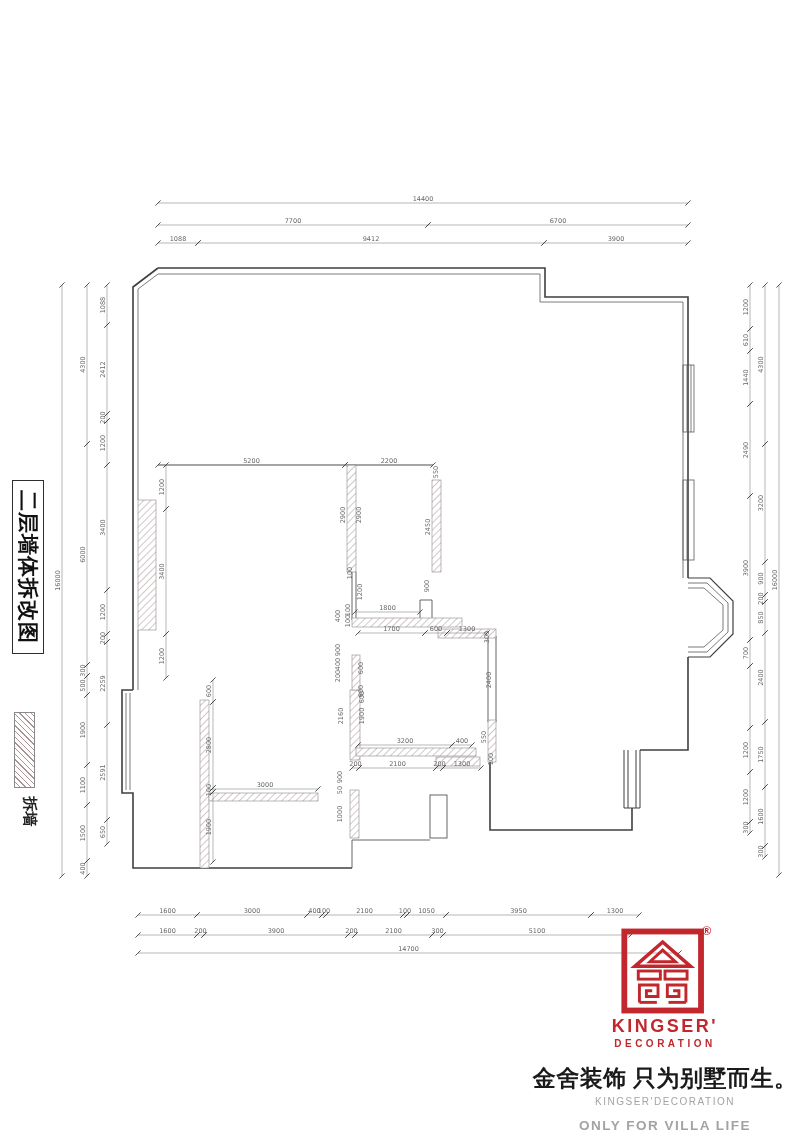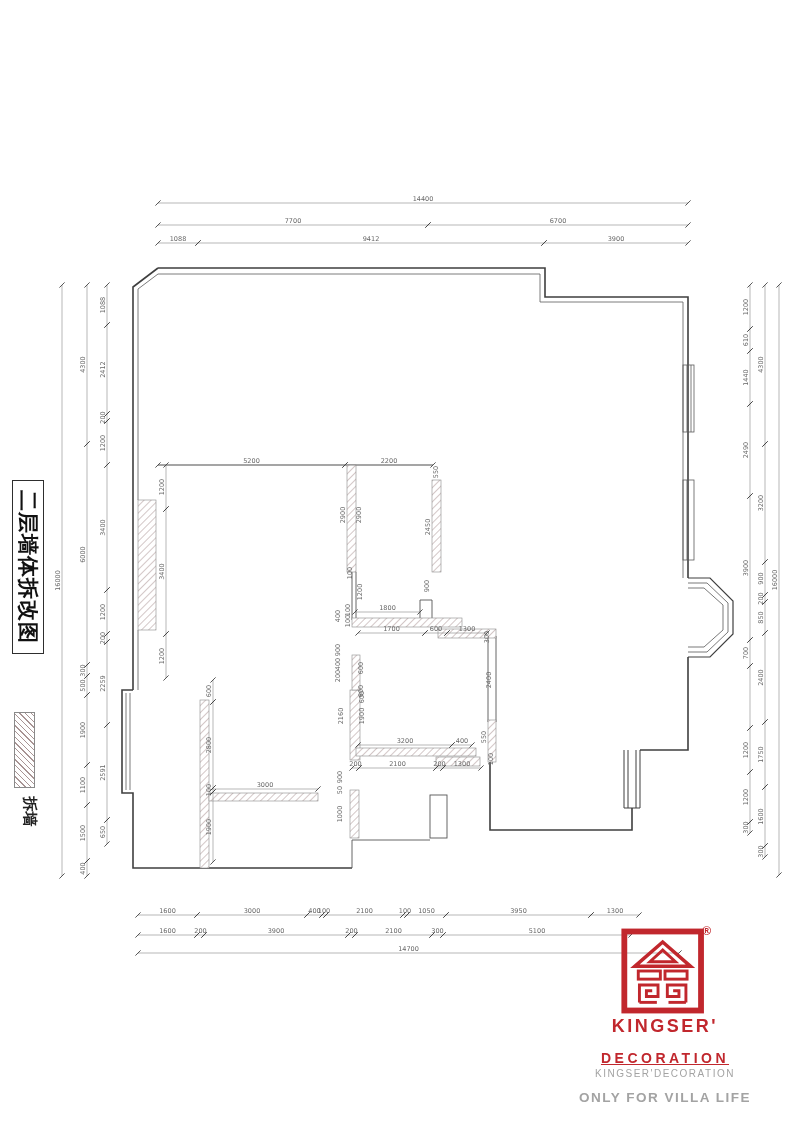"DECORATION" .brand2 { font-size: 14px -> 10px; margin-top: 13px -> 1px; text-decoration: underline -> none }
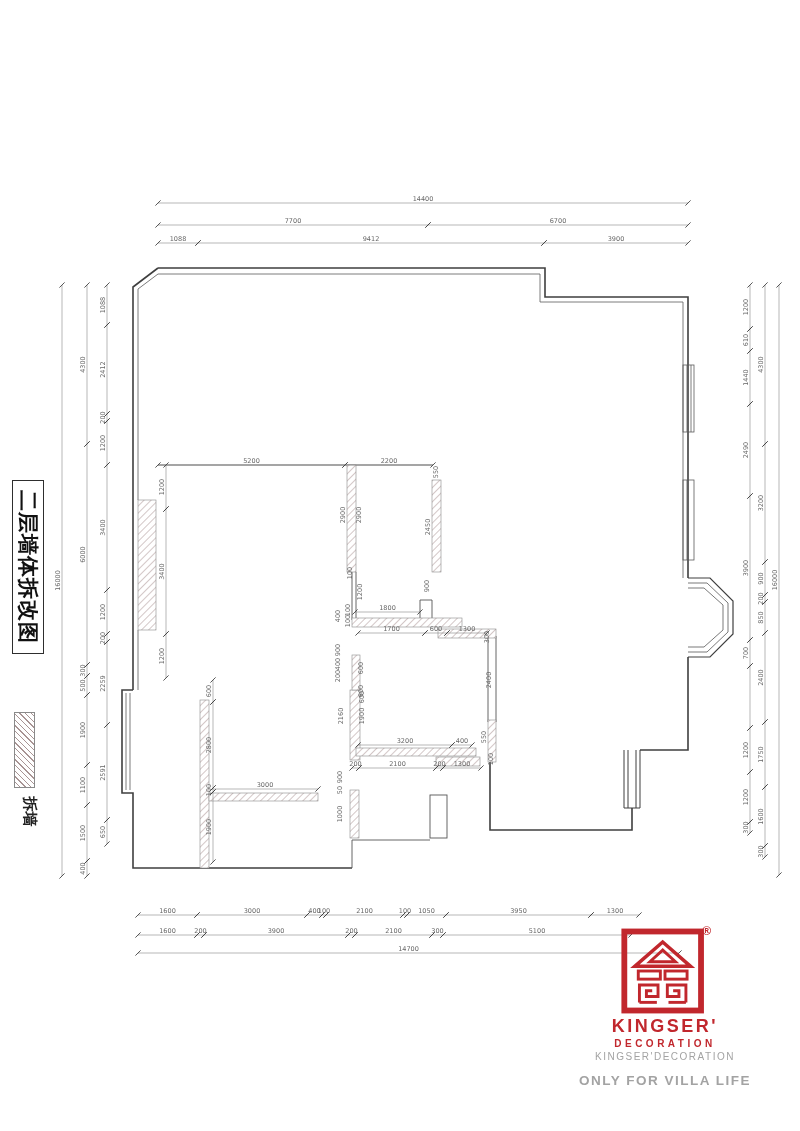"金舍装饰 只为别墅而生。" div.tagline { html: none -> <div>金舍装饰 只为别墅而生。</div> }
